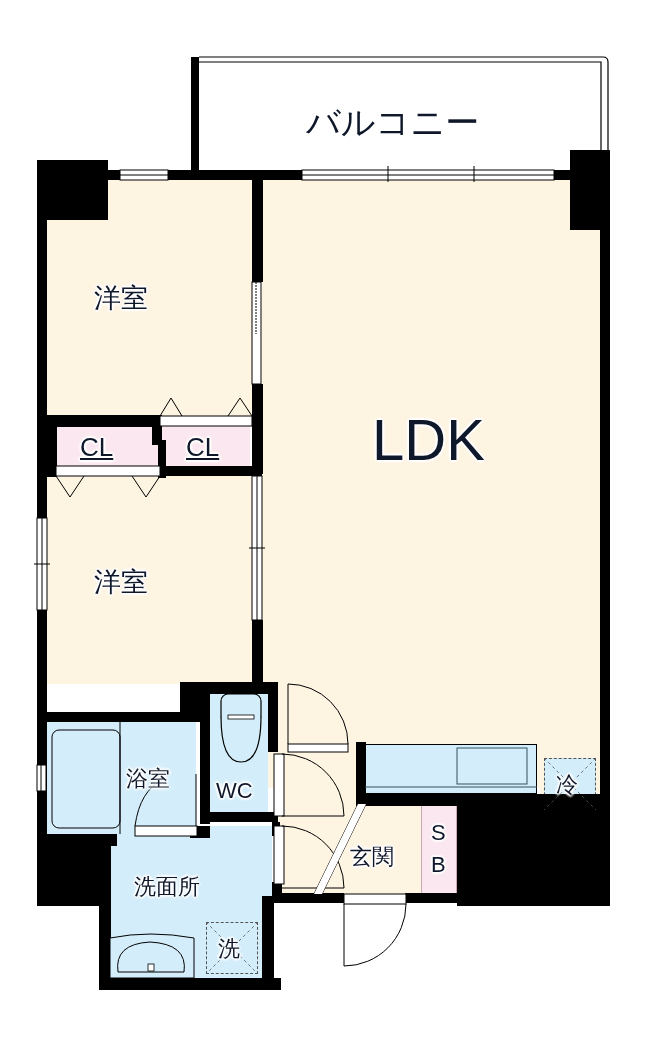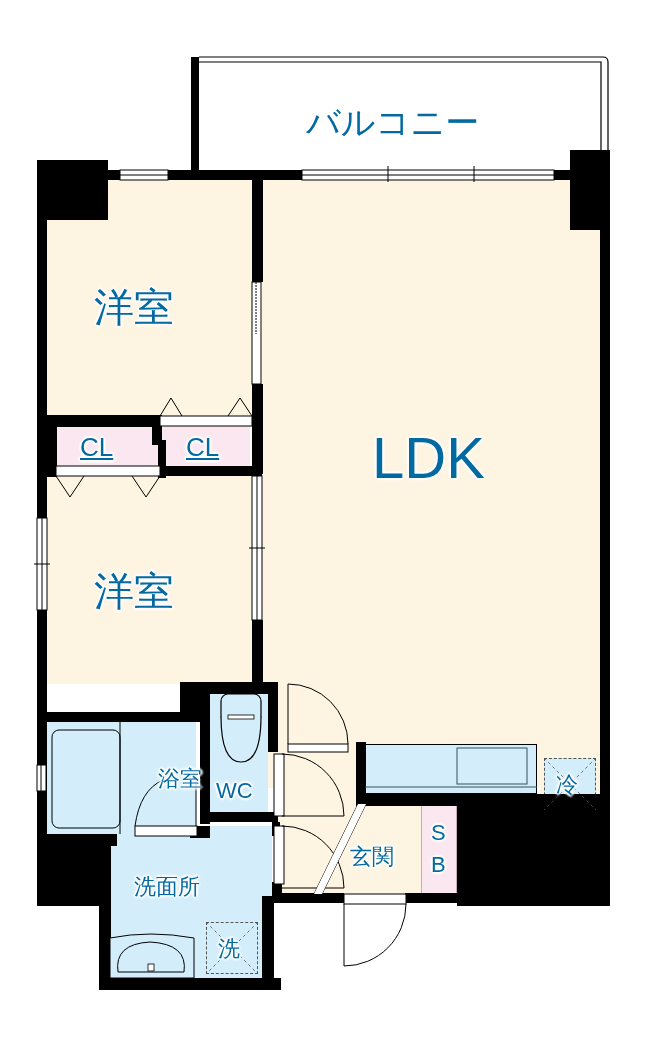"バルコニー" .label { color: #0369a1 -> #0f172a }
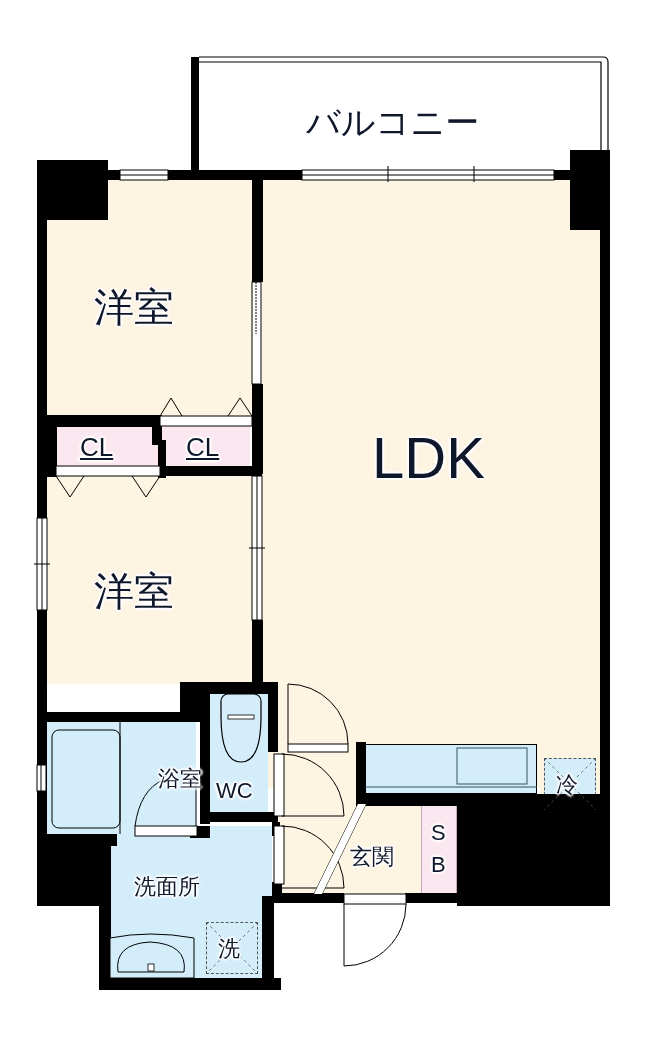"洋室" .room-big { font-size: 40px -> 27px }
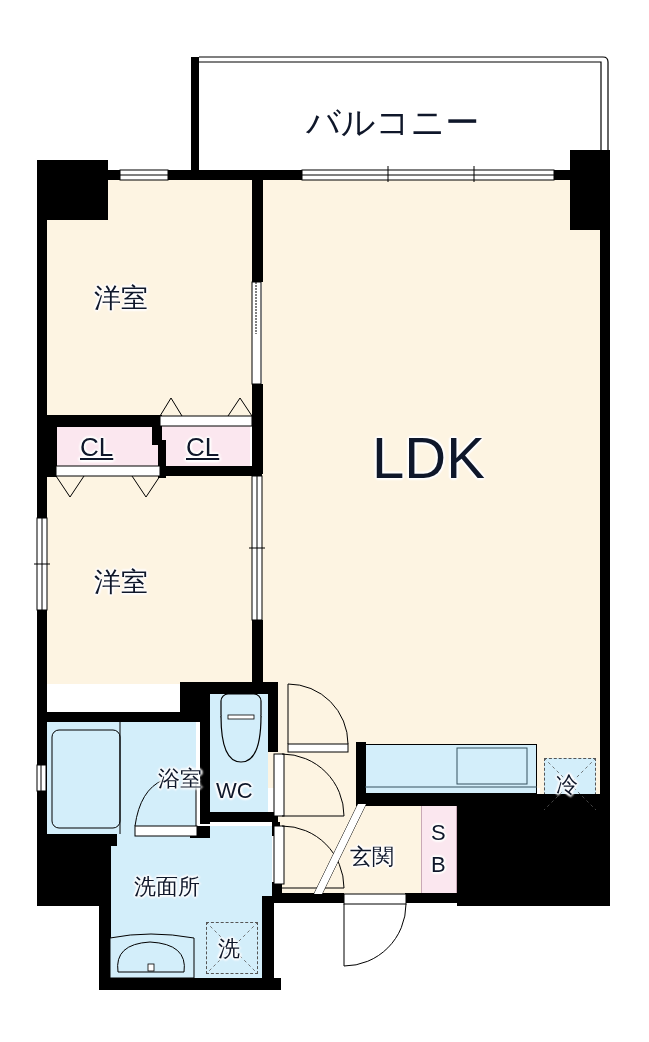"LDK" div.label { top: 424px -> 406px }
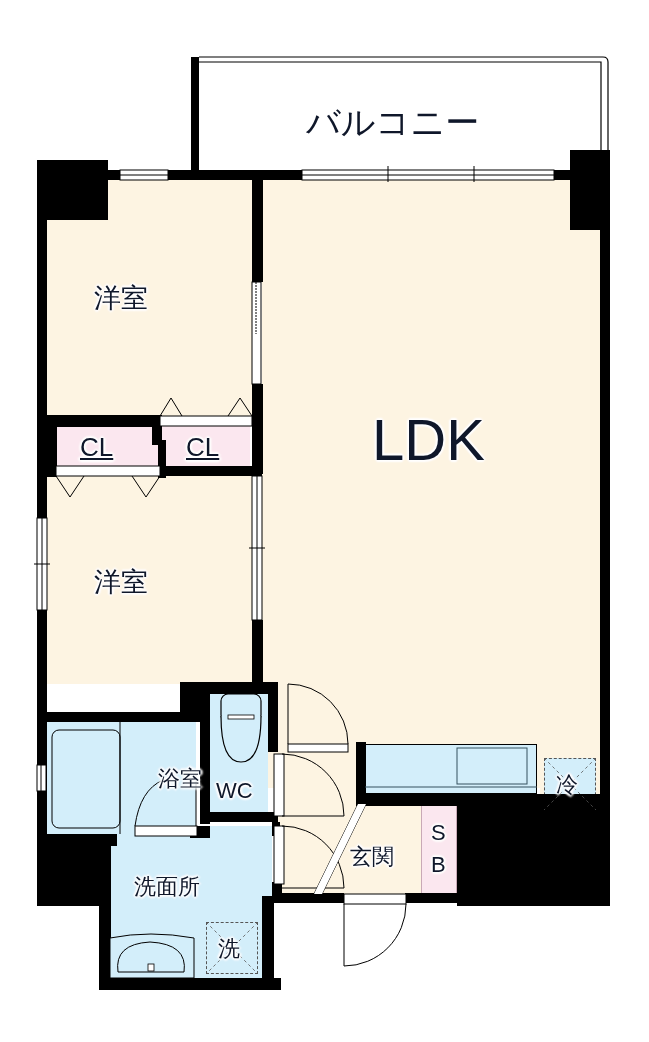"浴室" div.label { margin-left: 32px -> none }
